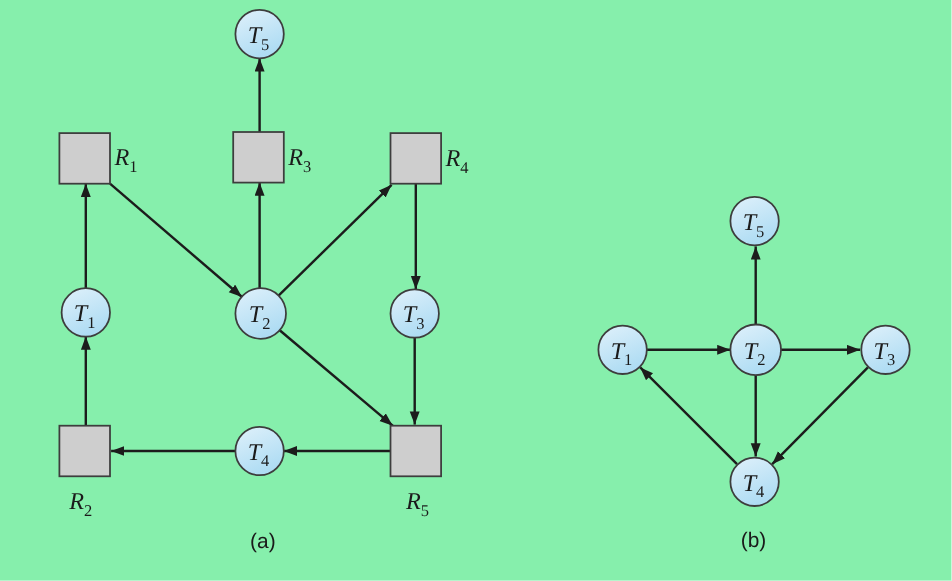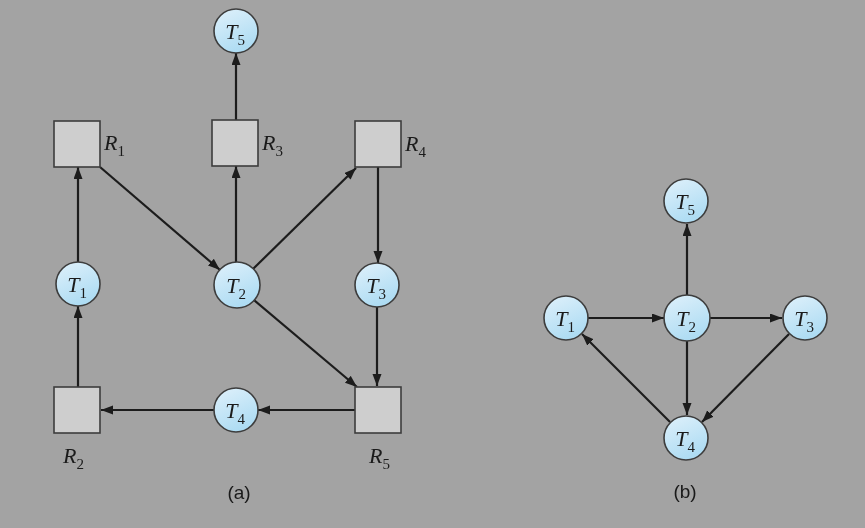"T5" .figure { background: #a3a3a3 -> #86efac }
